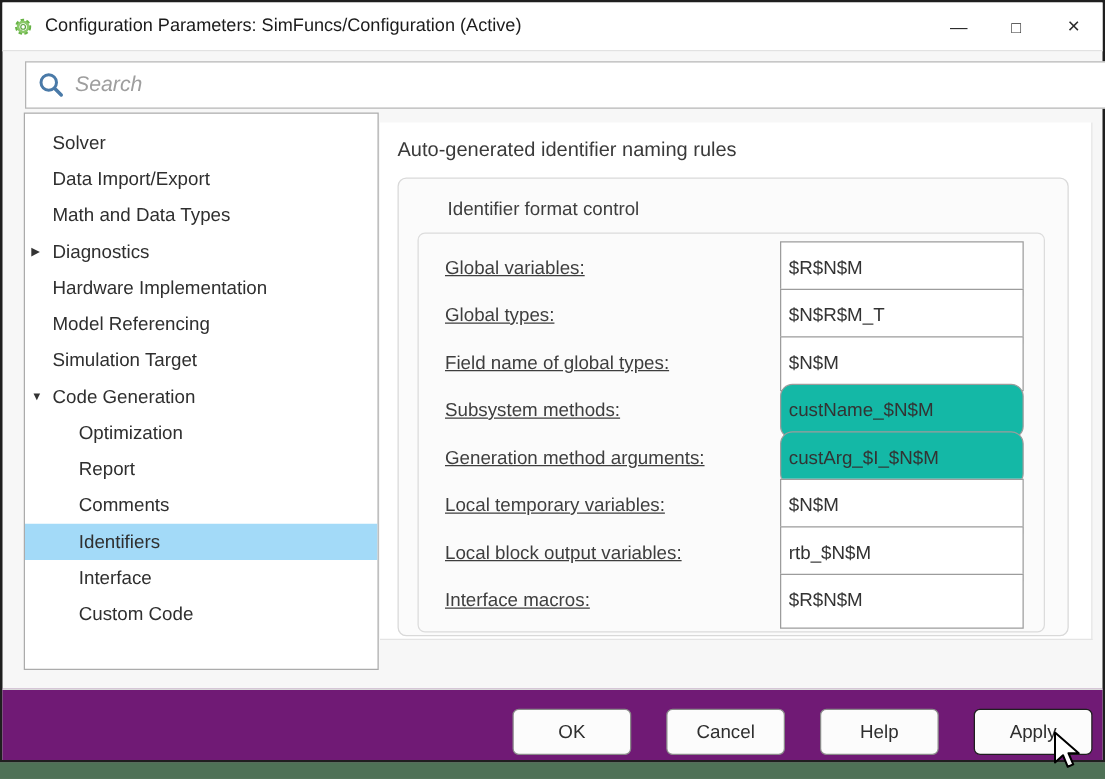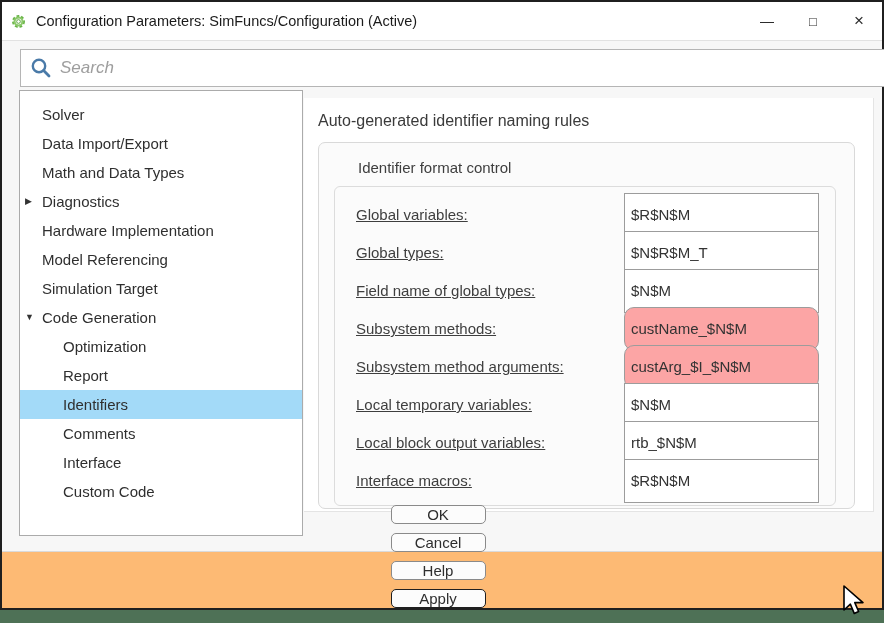"custName_$N$M" .field-row input.modified { background: #fca5a5 -> #14b8a6 }
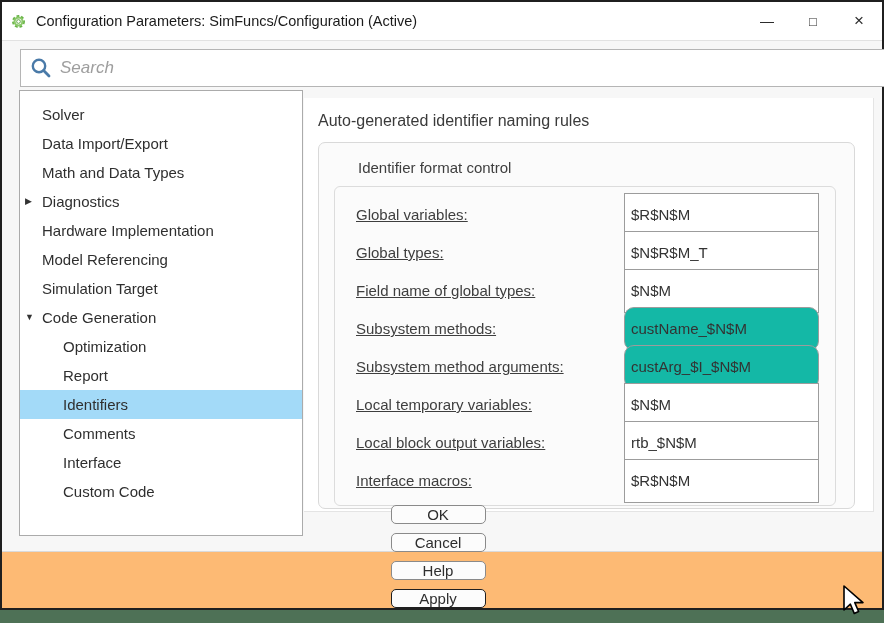"Subsystem method arguments:" label { text: Subsystem -> Generation }
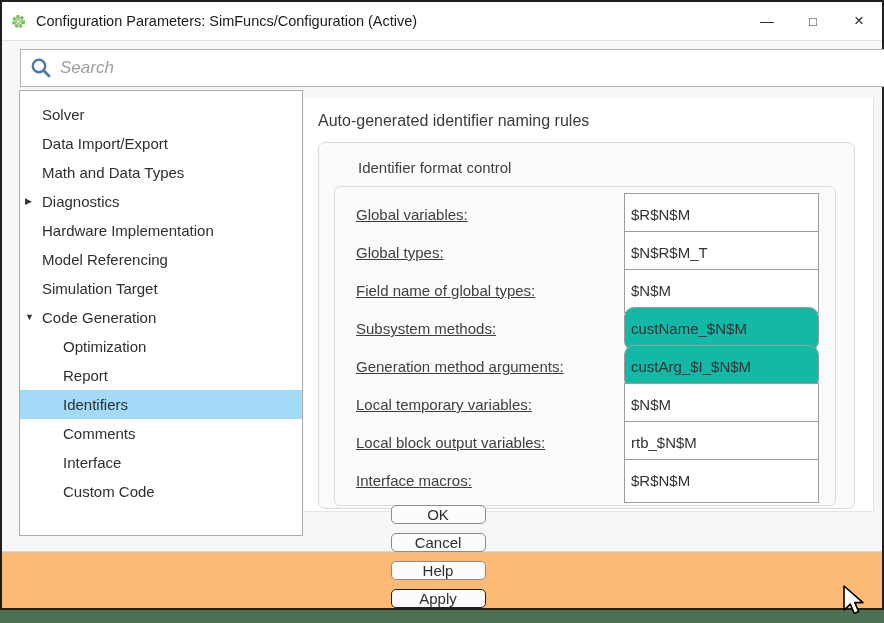"Identifiers" div.tree-item { order: before "Comments" -> after "Comments" }
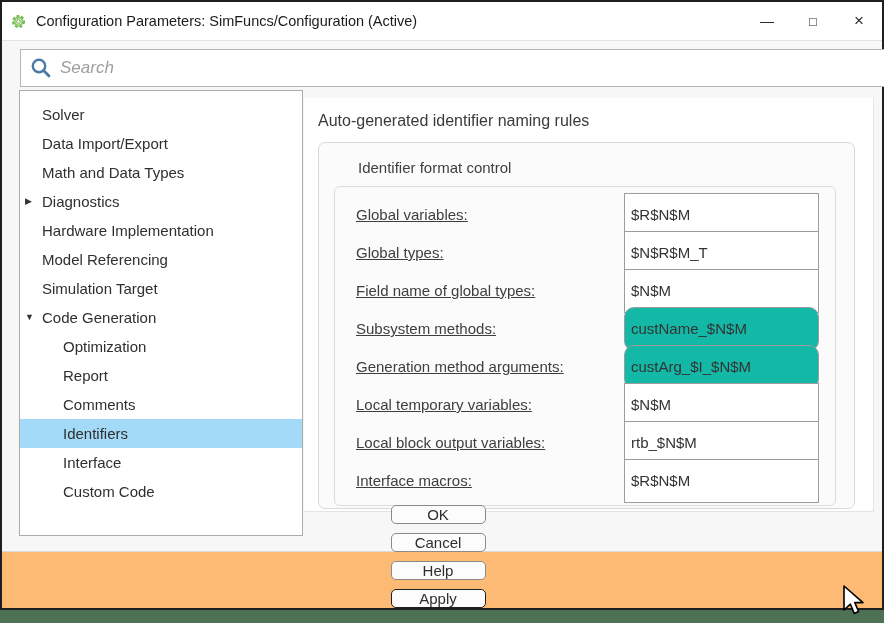"OK" .footer { background: #fdba74 -> #701a75; flex-direction: column -> none; gap: 9px -> 28px }
